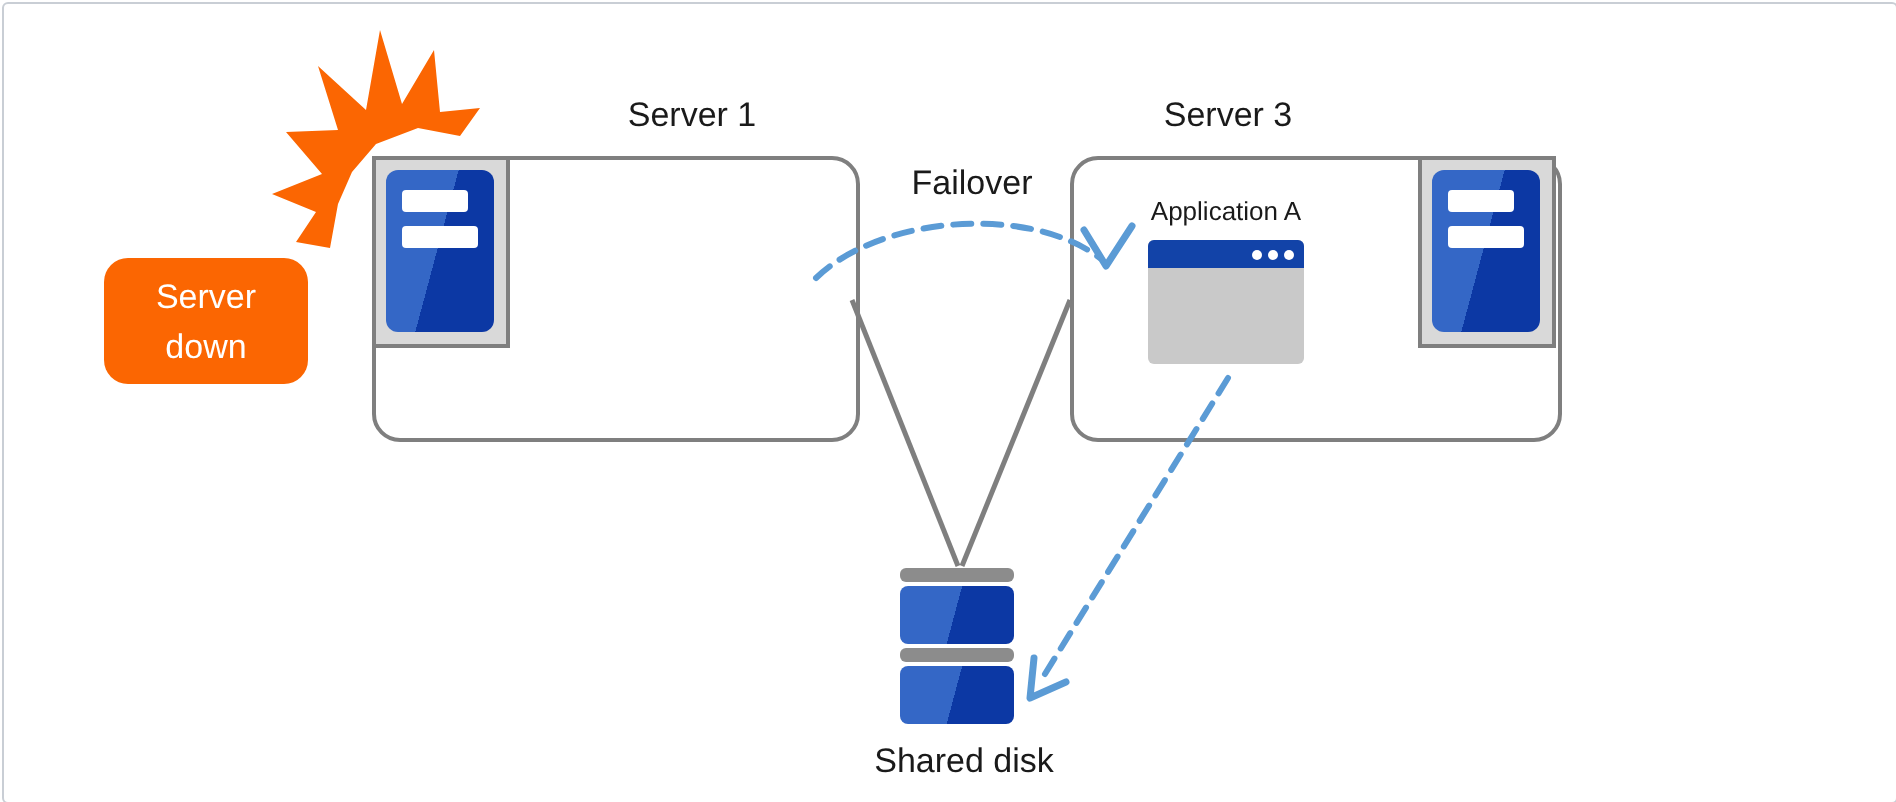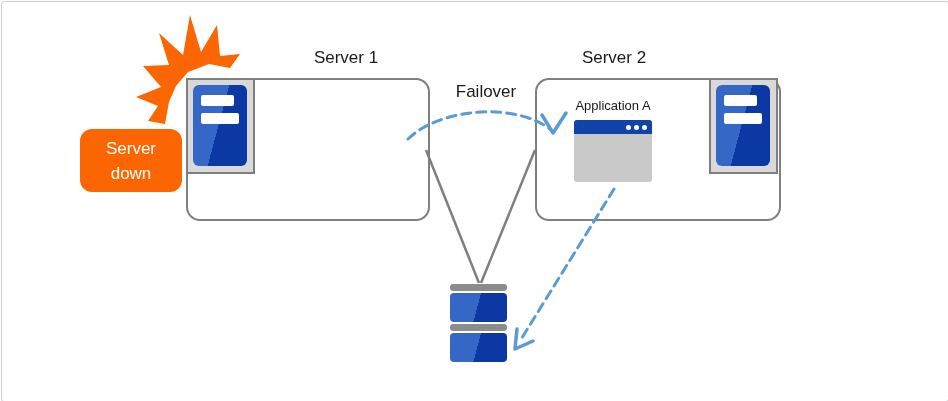"Server 2" div.lbl { text: 2 -> 3 }
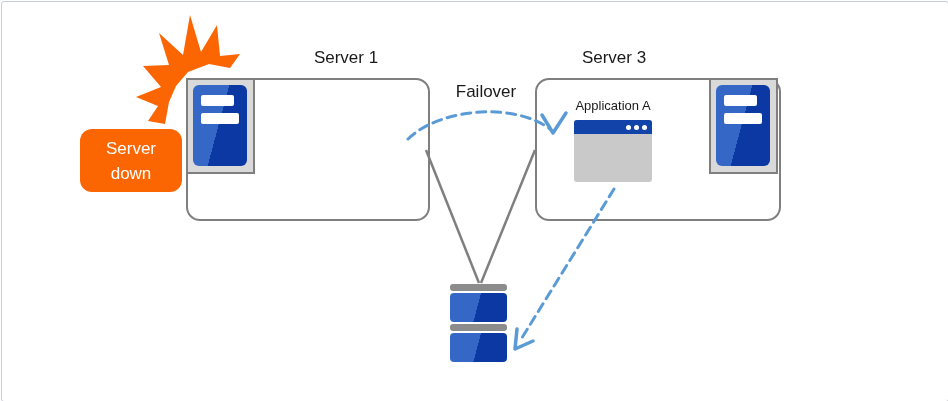"Server" #server-down-badge { left: 78px -> 50px }
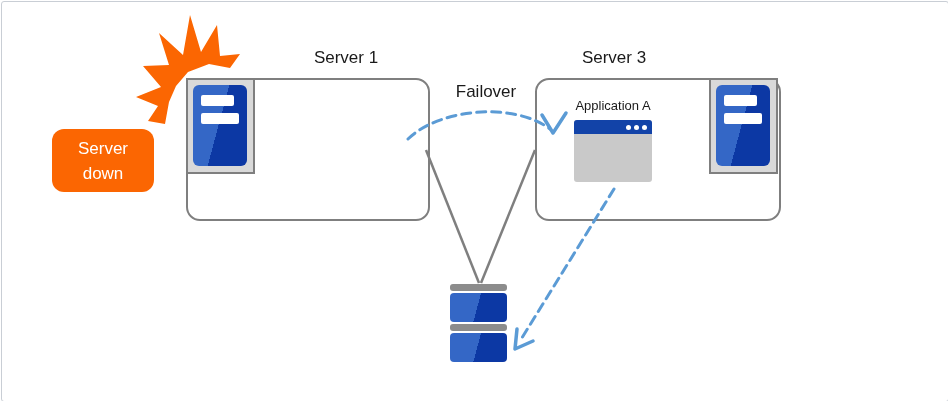"Shared disk" div.lbl { html: none -> <div>Shared disk</div> }
